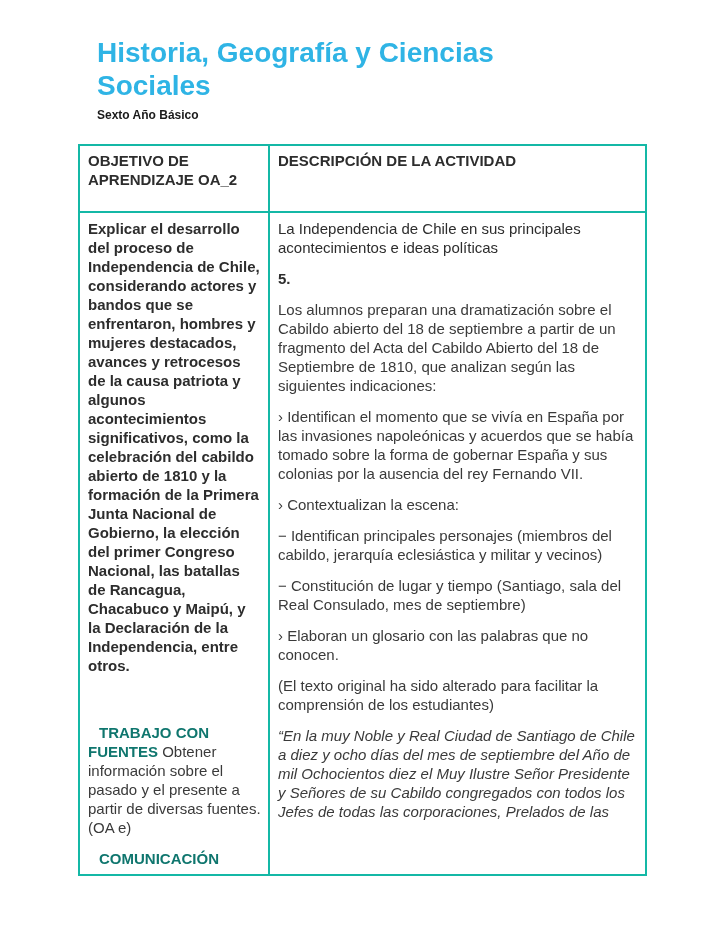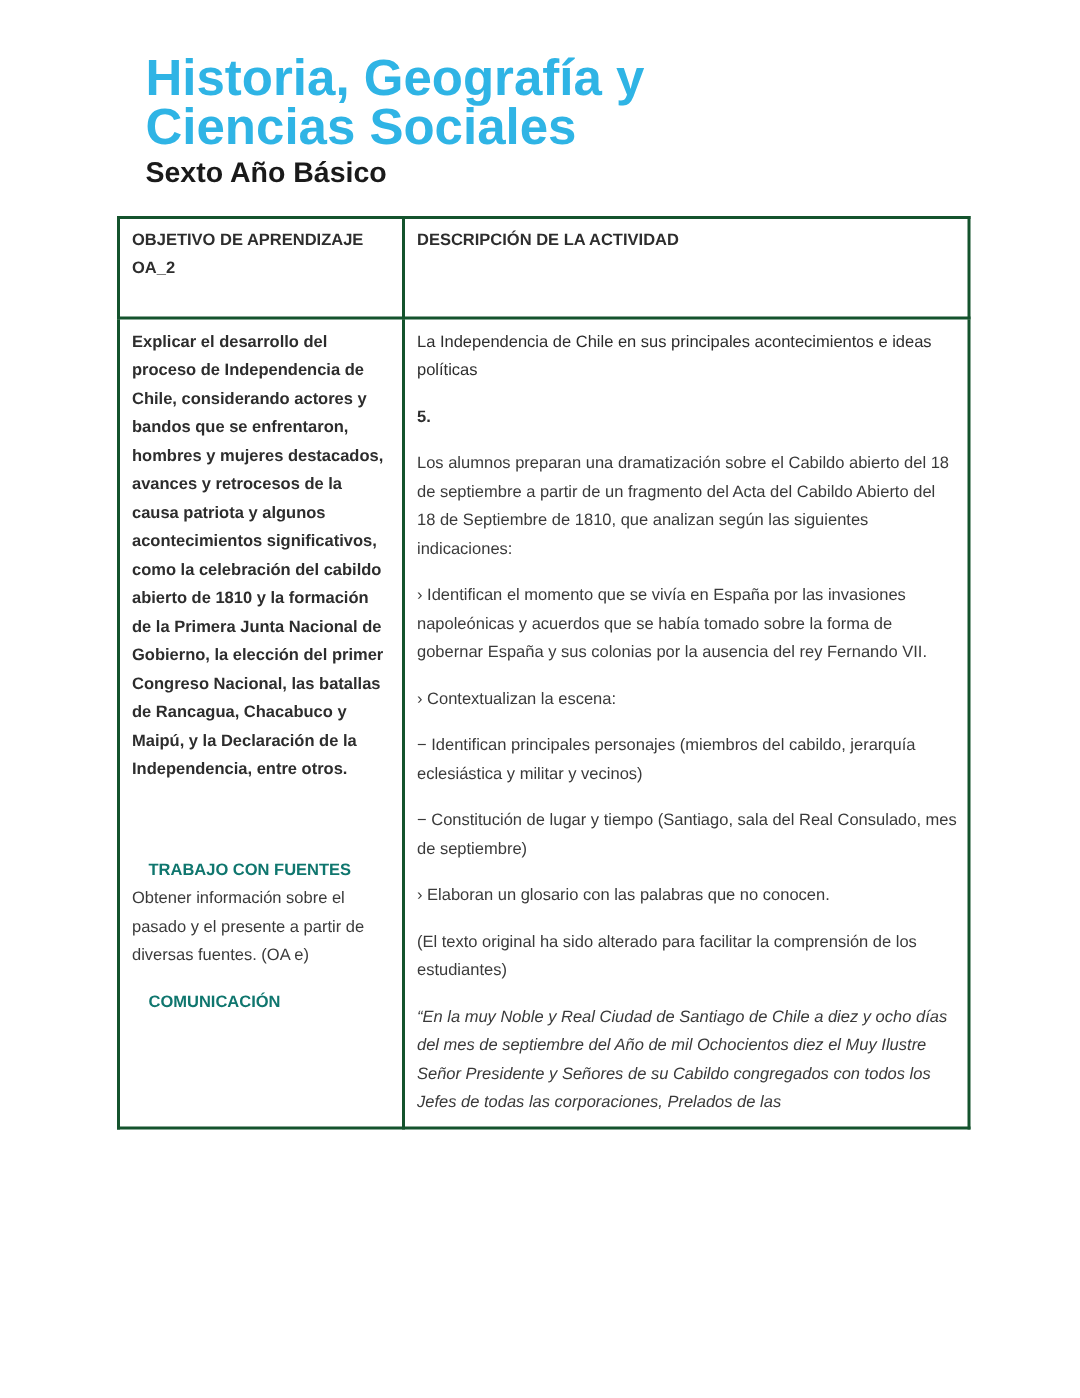"Historia, Geografía y Ciencias Sociales" .doc-title { font-size: 34px -> 28px }
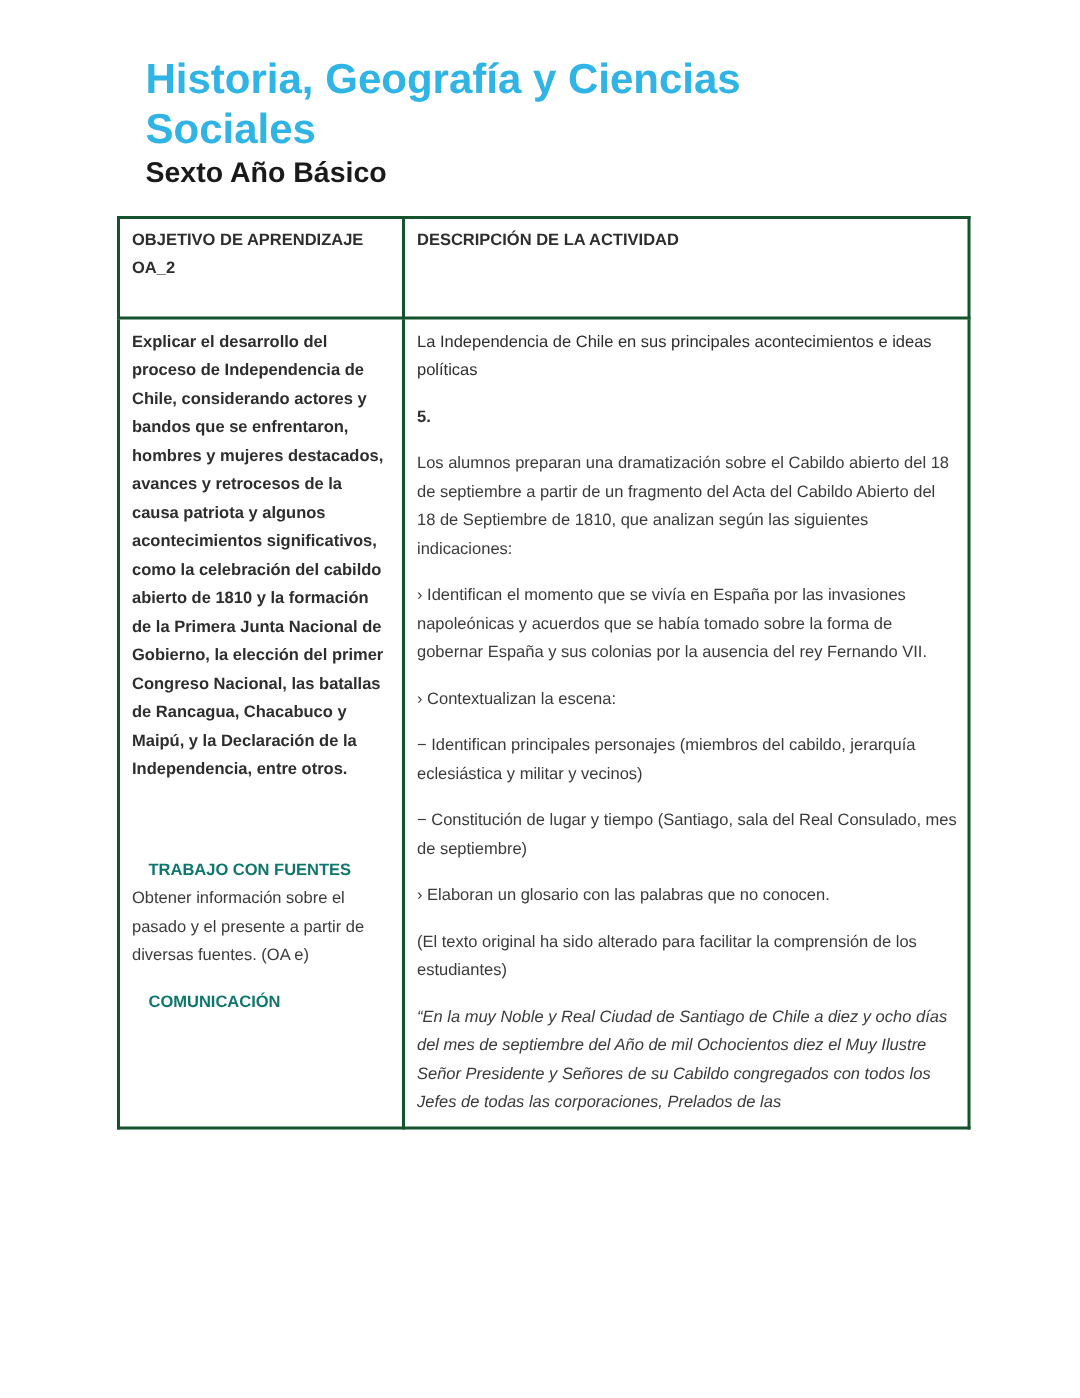"Sexto Año Básico" .doc-subtitle { font-size: 19px -> 12px }
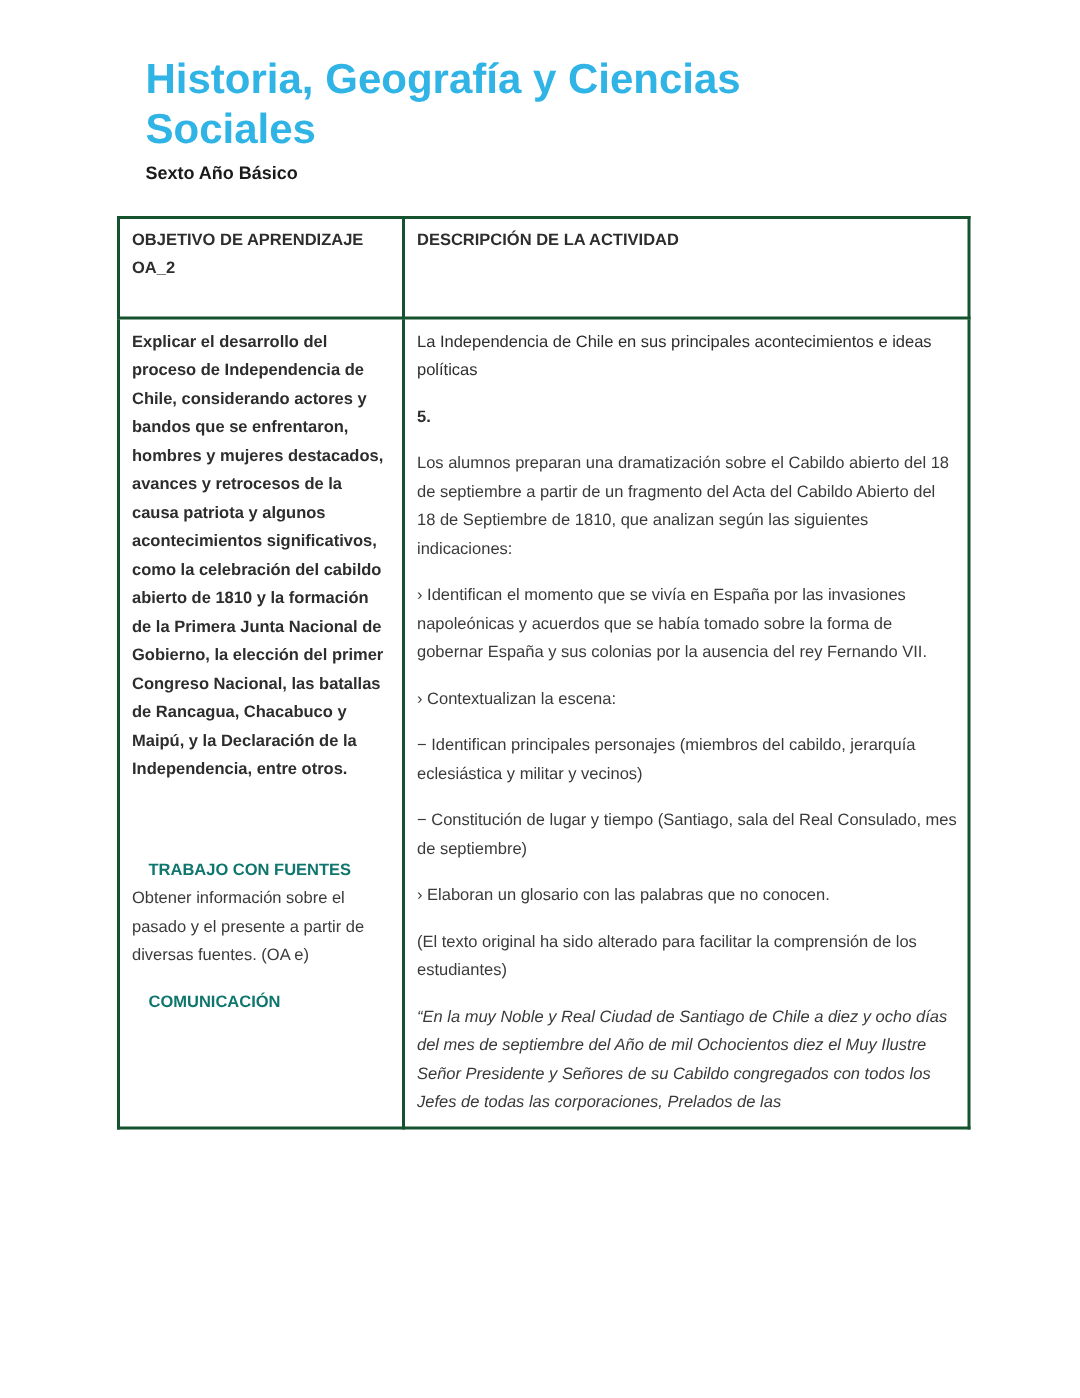"OBJETIVO DE APRENDIZAJE OA_2" .activity-table th, .activity-table td { border: 2px solid #14532d -> 2px solid #14b8a6; font-size: 11px -> 15px }
